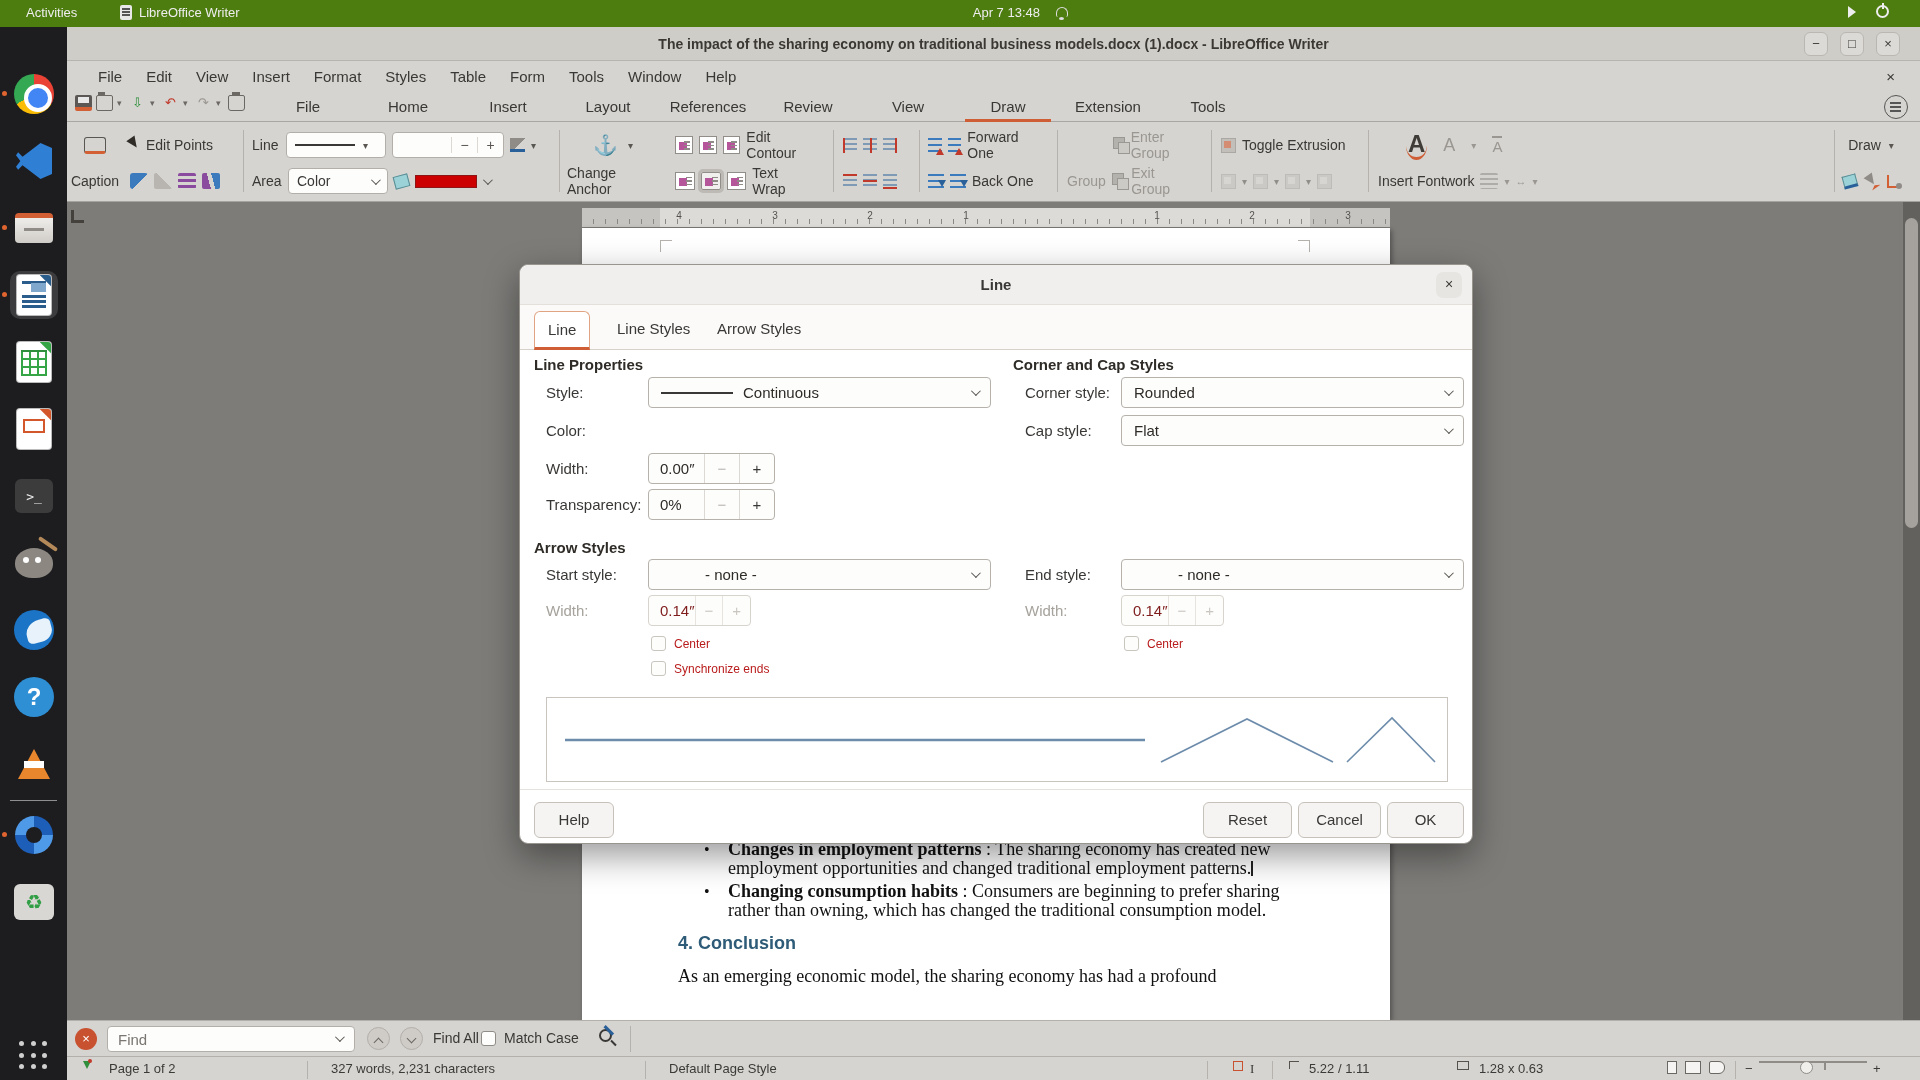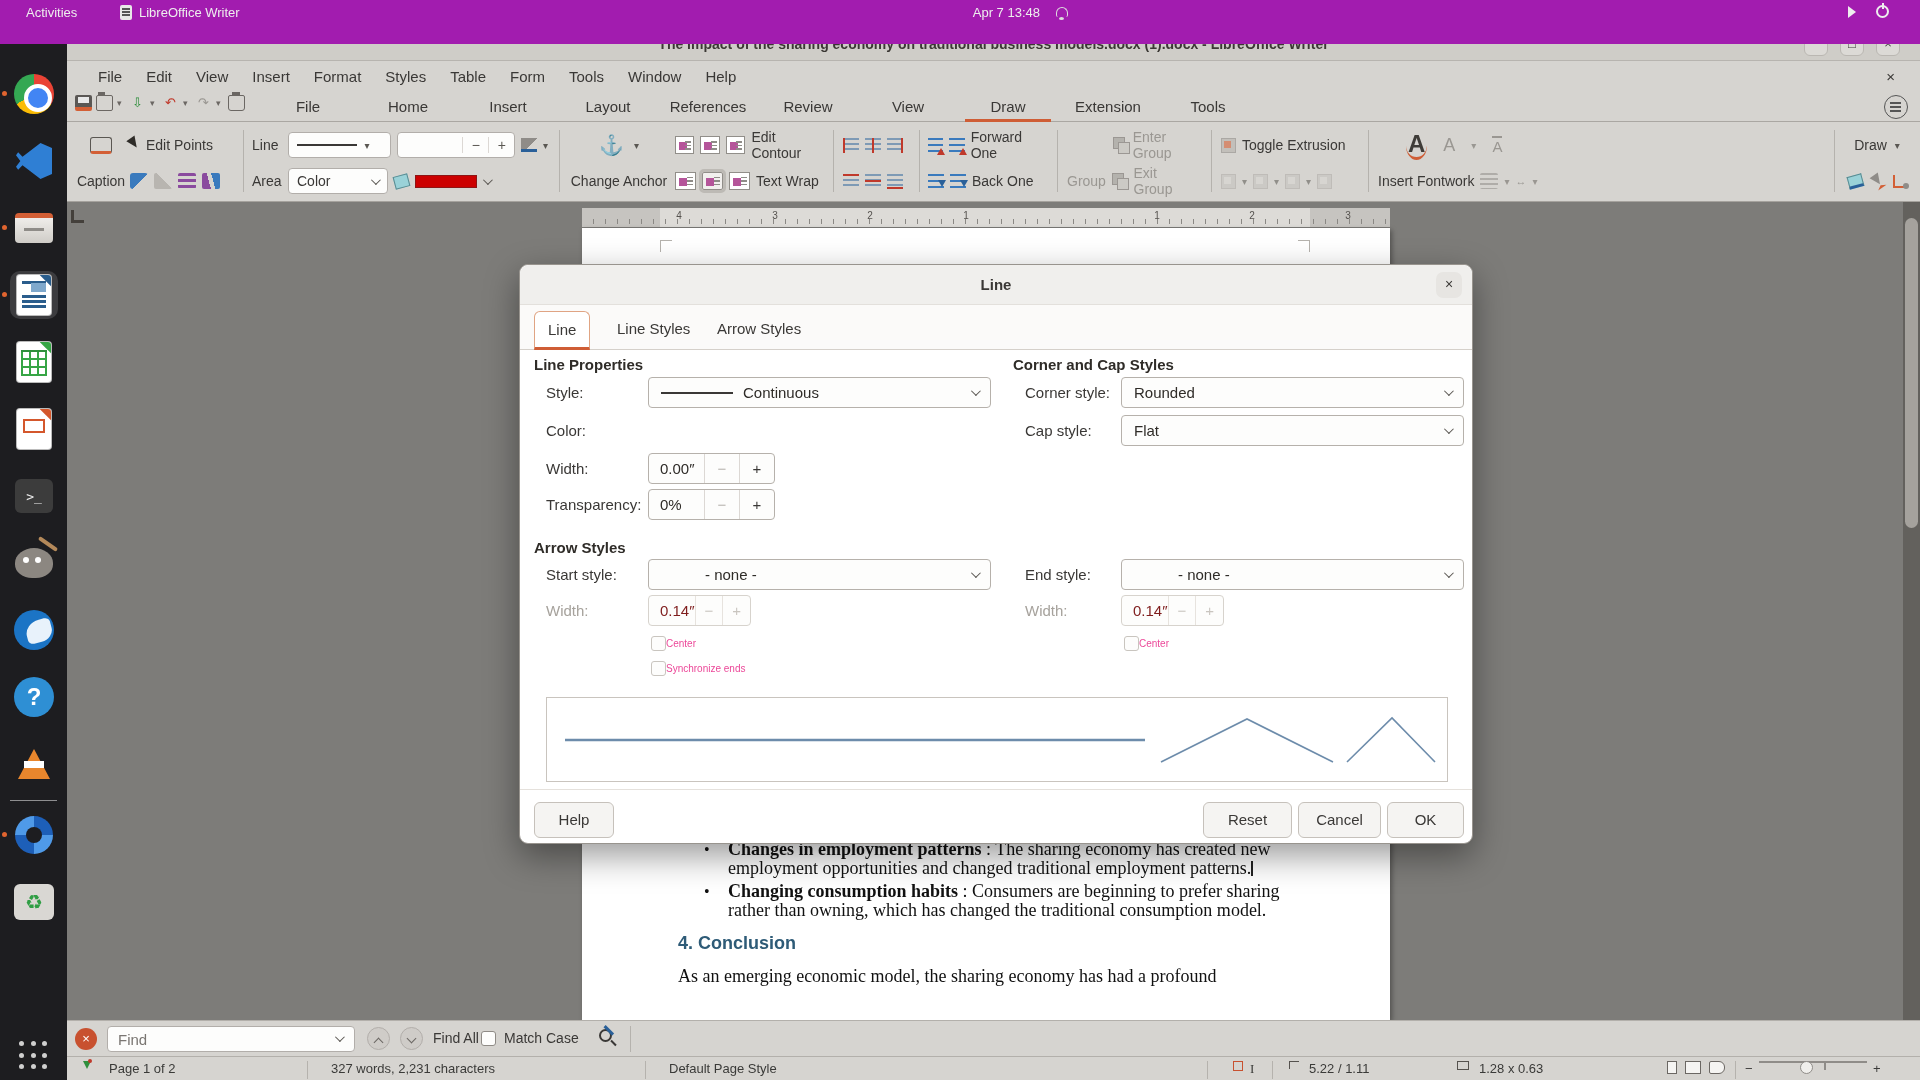"Activities" #topbar { background: #a21caf -> #4d7c0f; height: 44px -> 27px }
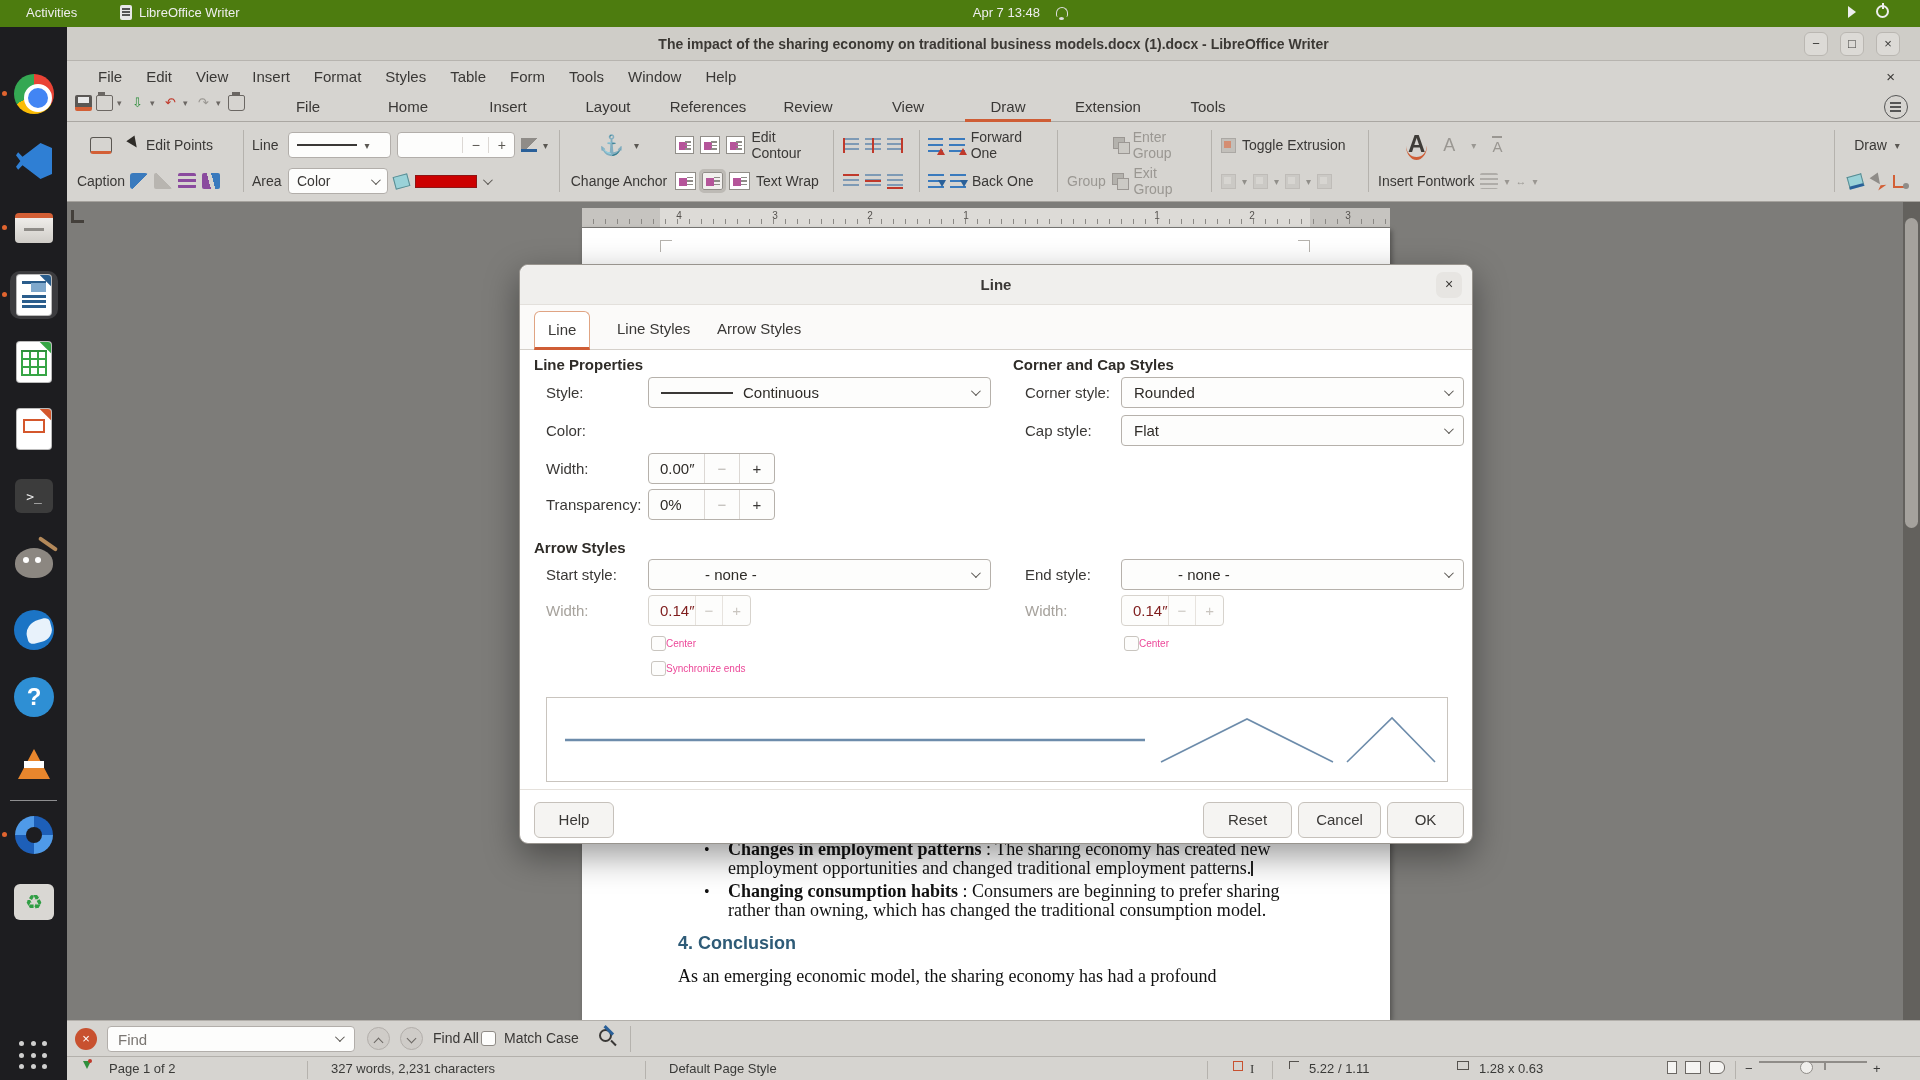"Edit Points" .trow { right: 4px -> 16px }
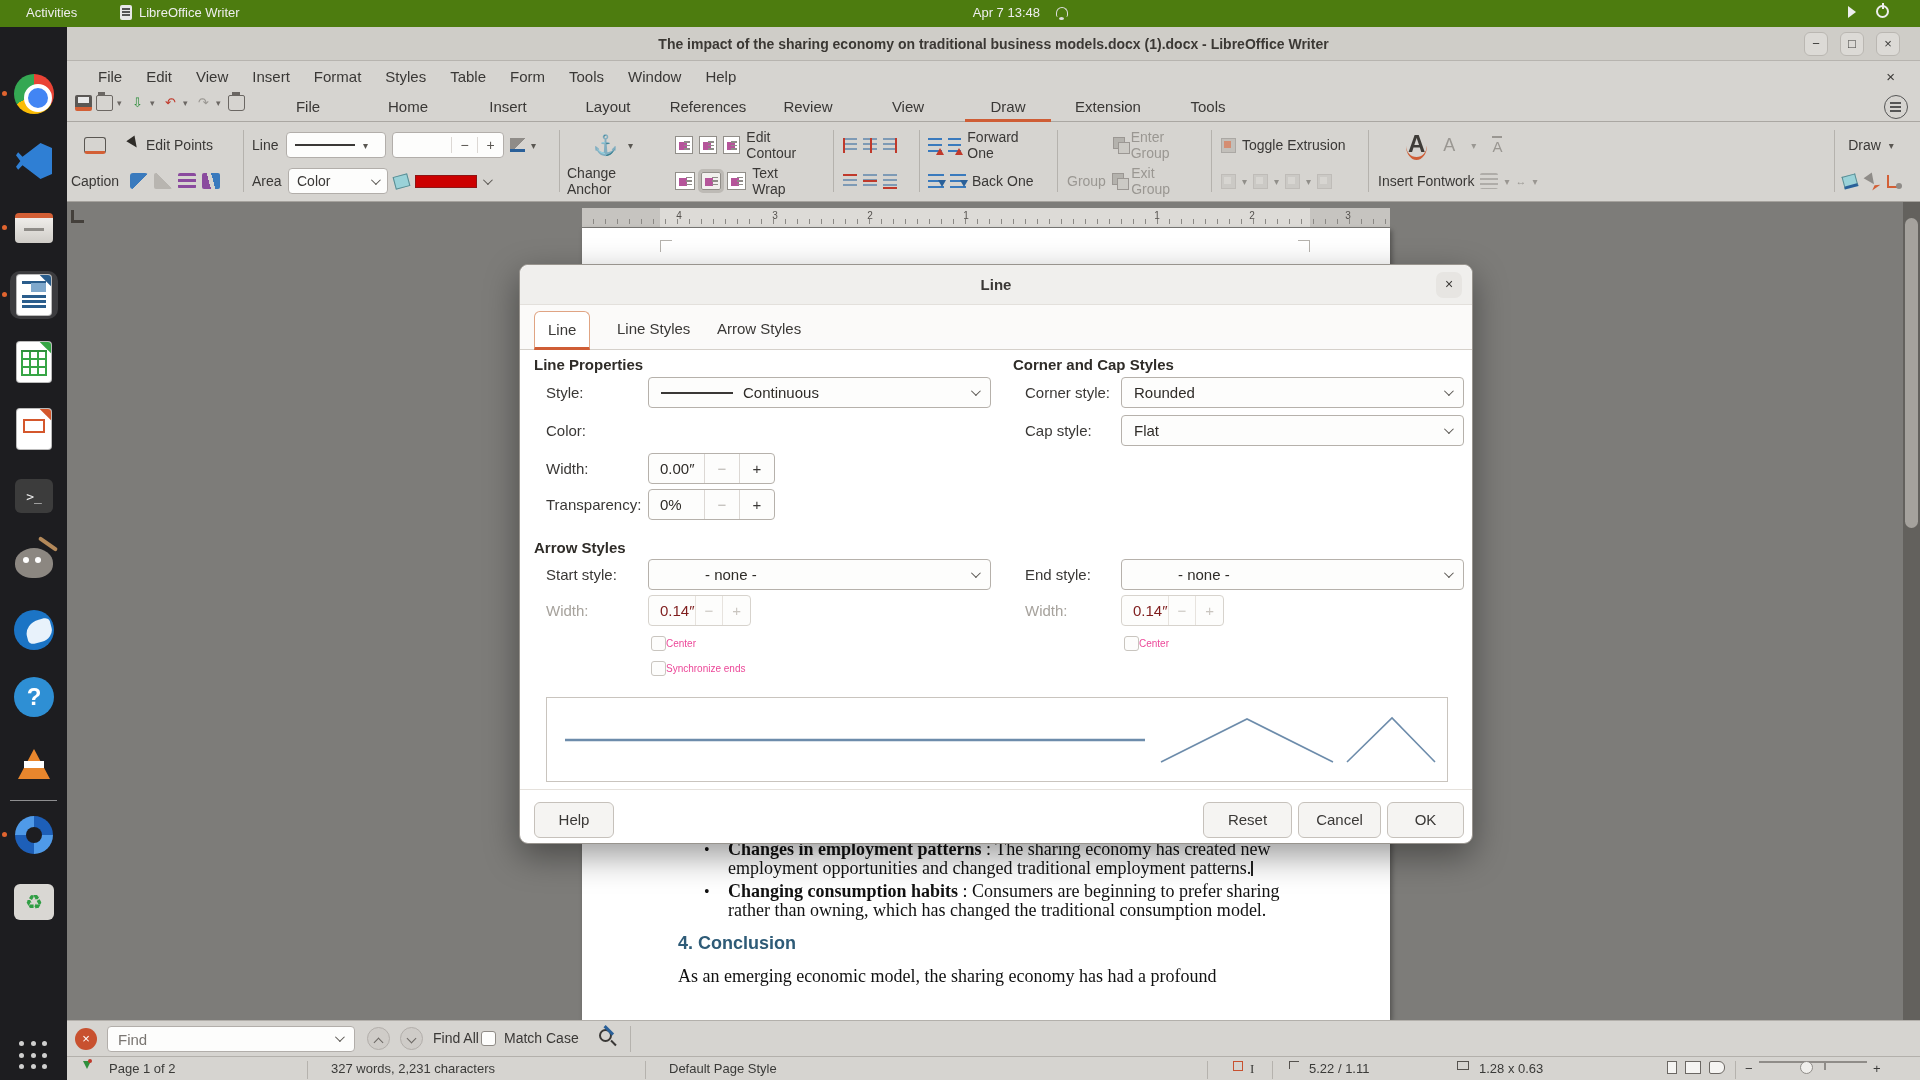"Center" .dchk { color: #ec4899 -> #b91c1c; font-size: 10px -> 12px; gap: none -> 8px }
